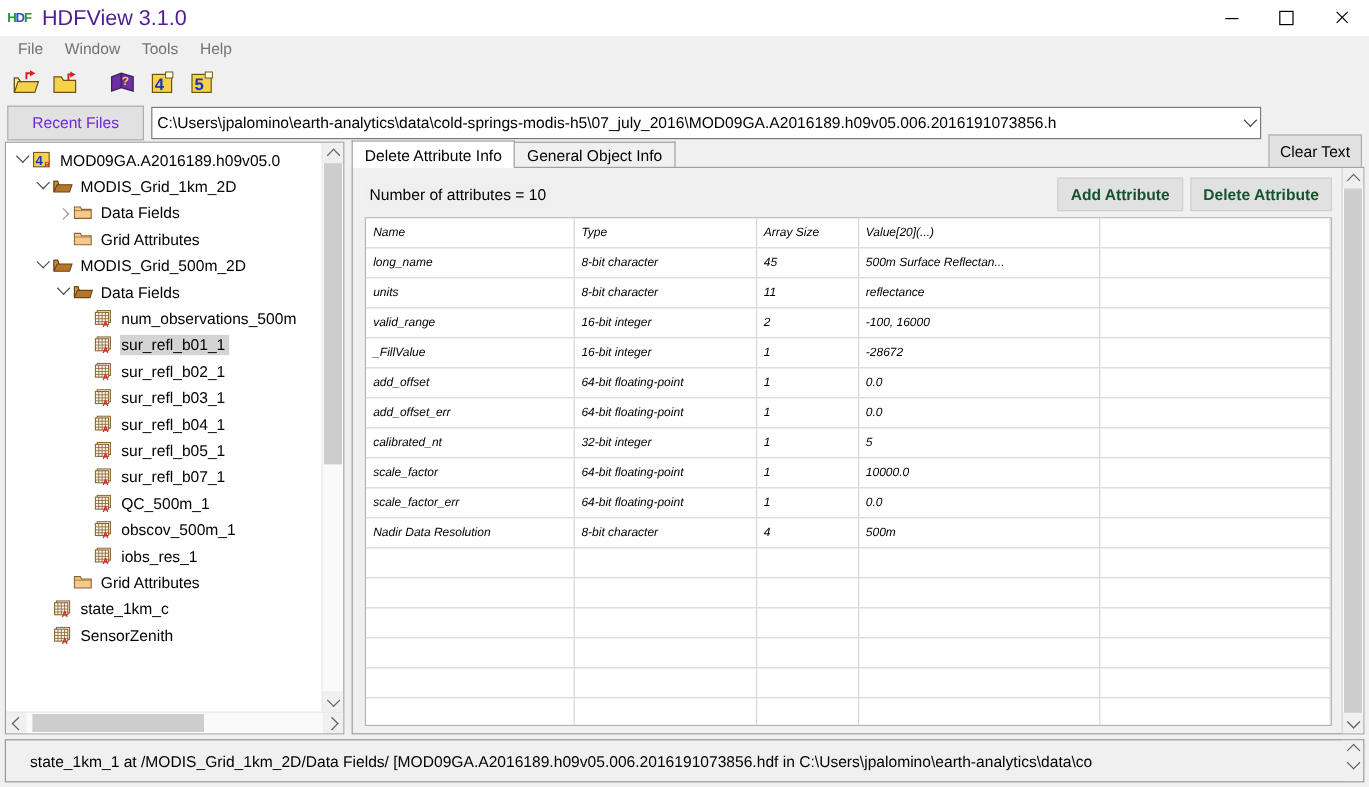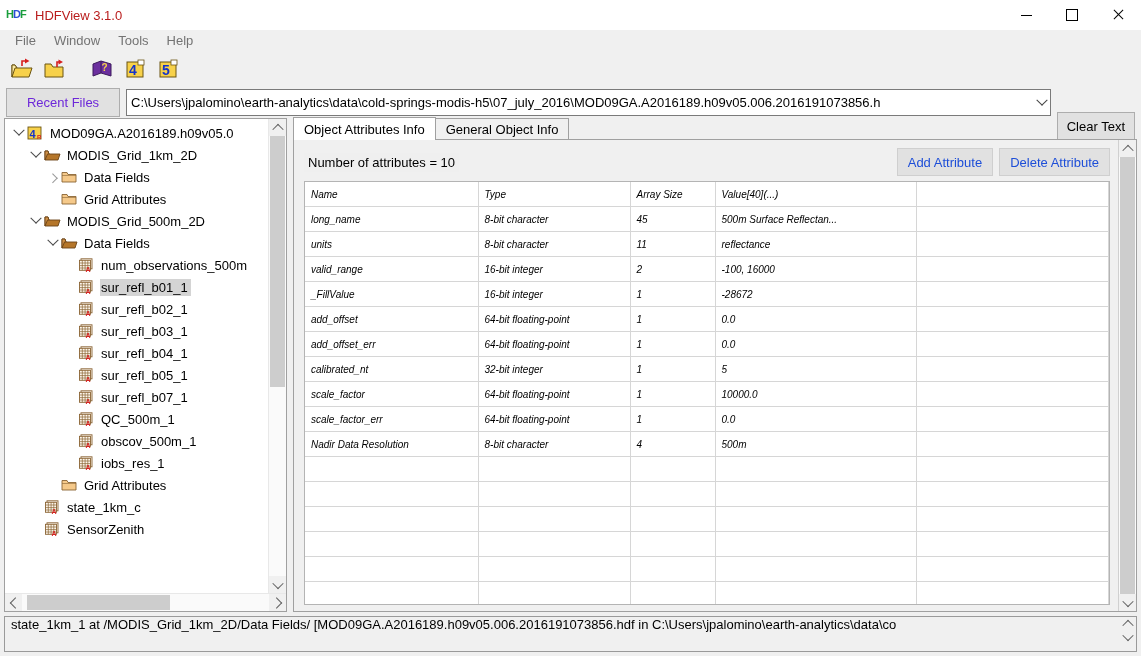"HDFView 3.1.0" .tb-title { color: #b91c1c -> #4c1d95; font-size: 13px -> 18px }
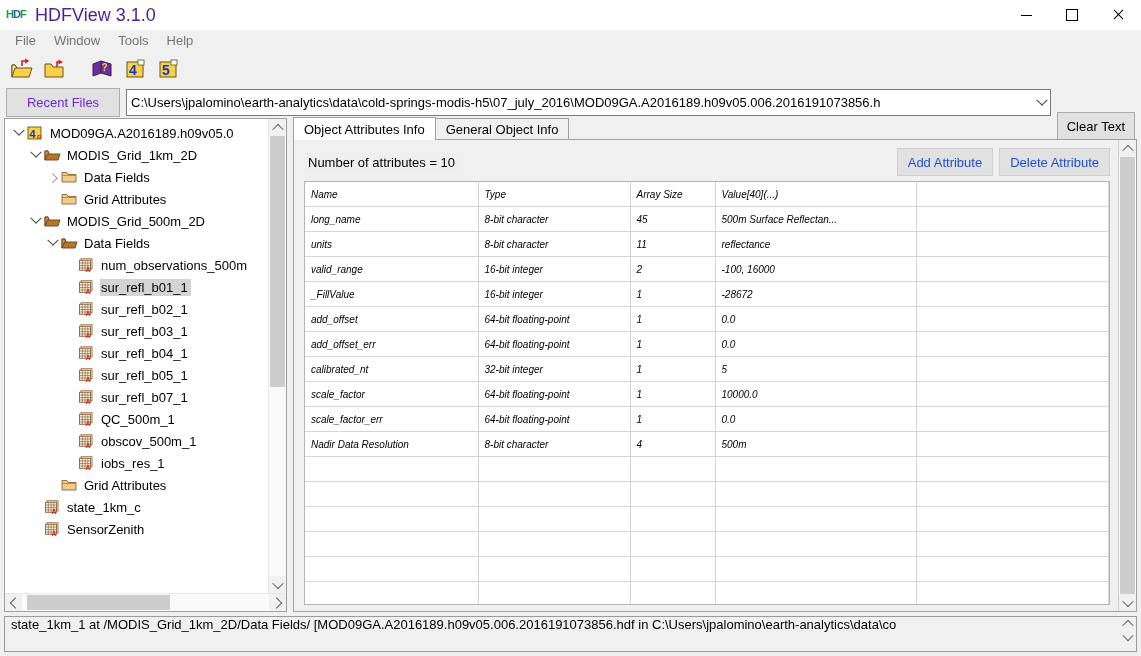"Object Attributes Info" div.tab { text: Object Attributes -> Delete Attribute }
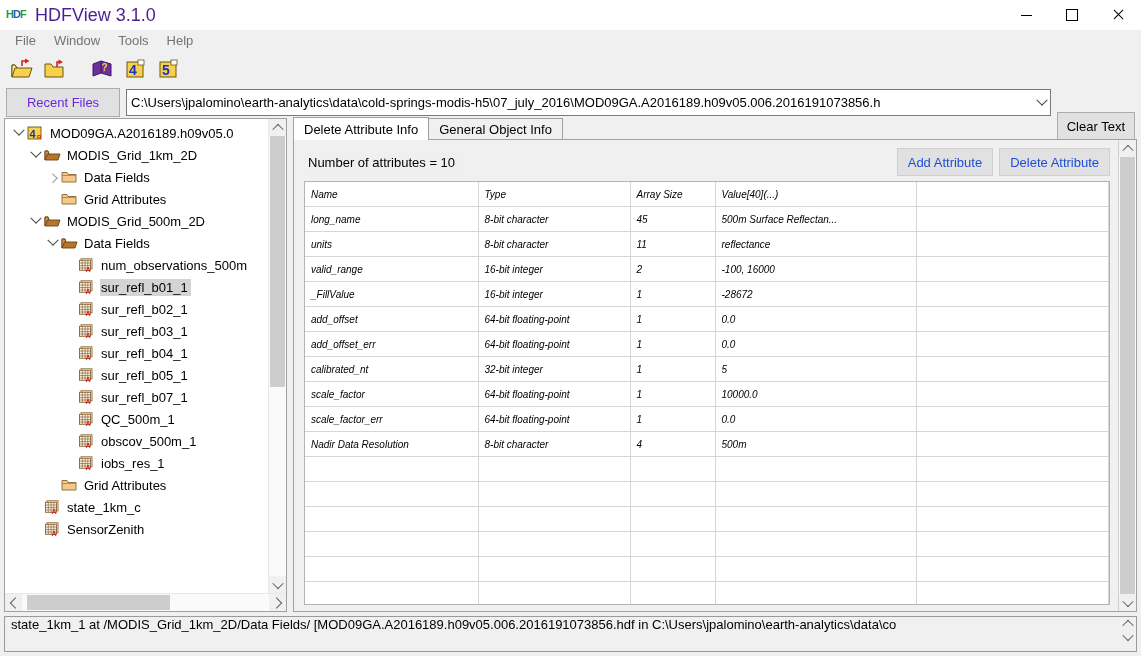"Add Attribute" .attr-btn { color: #1d4ed8 -> #14532d; font-weight: none -> bold }
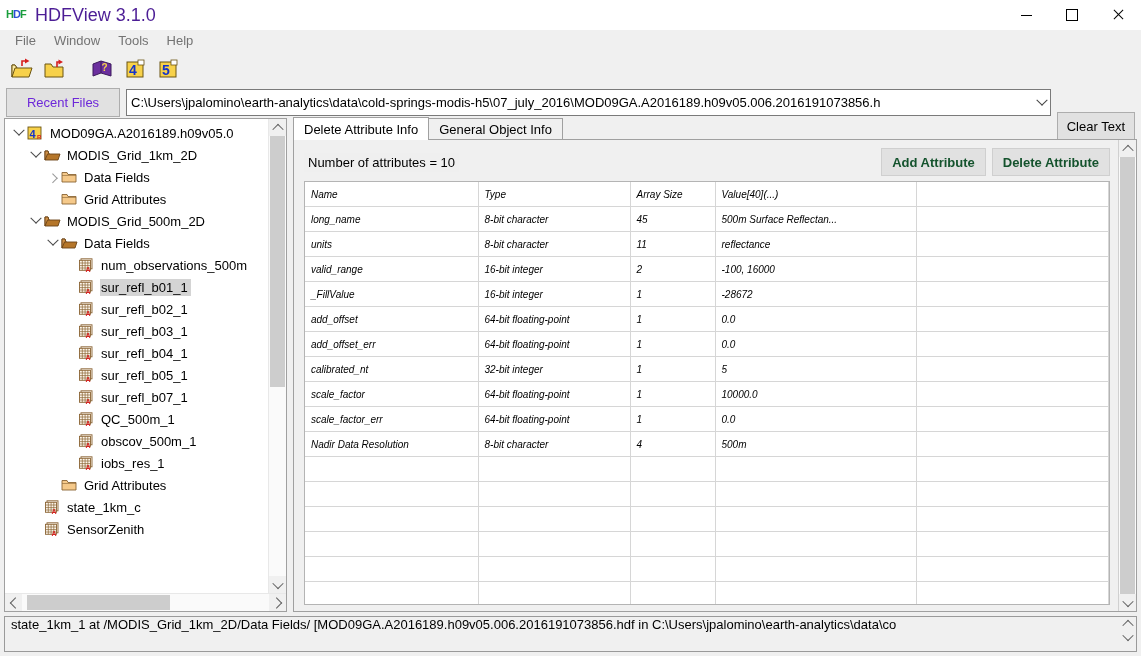"Value[40](...)" th { text: 40 -> 20 }
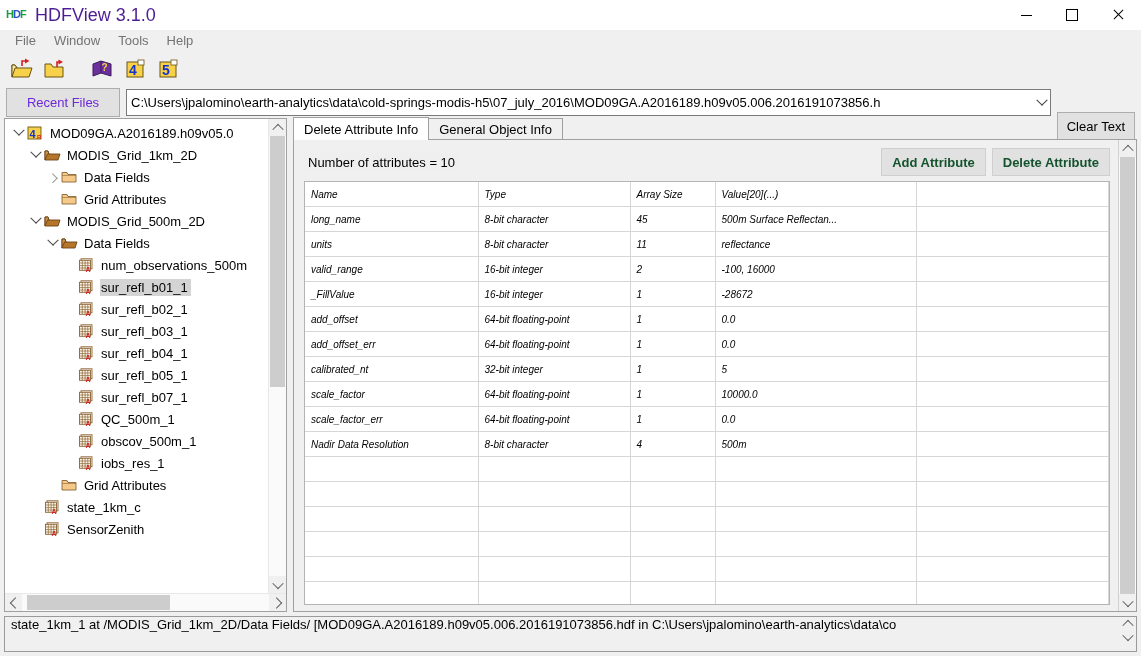"state_1km_1 at /MODIS_Grid_1km_2D/Data" .statusbar { align-items: none -> center; padding-left: 6px -> 20px }
